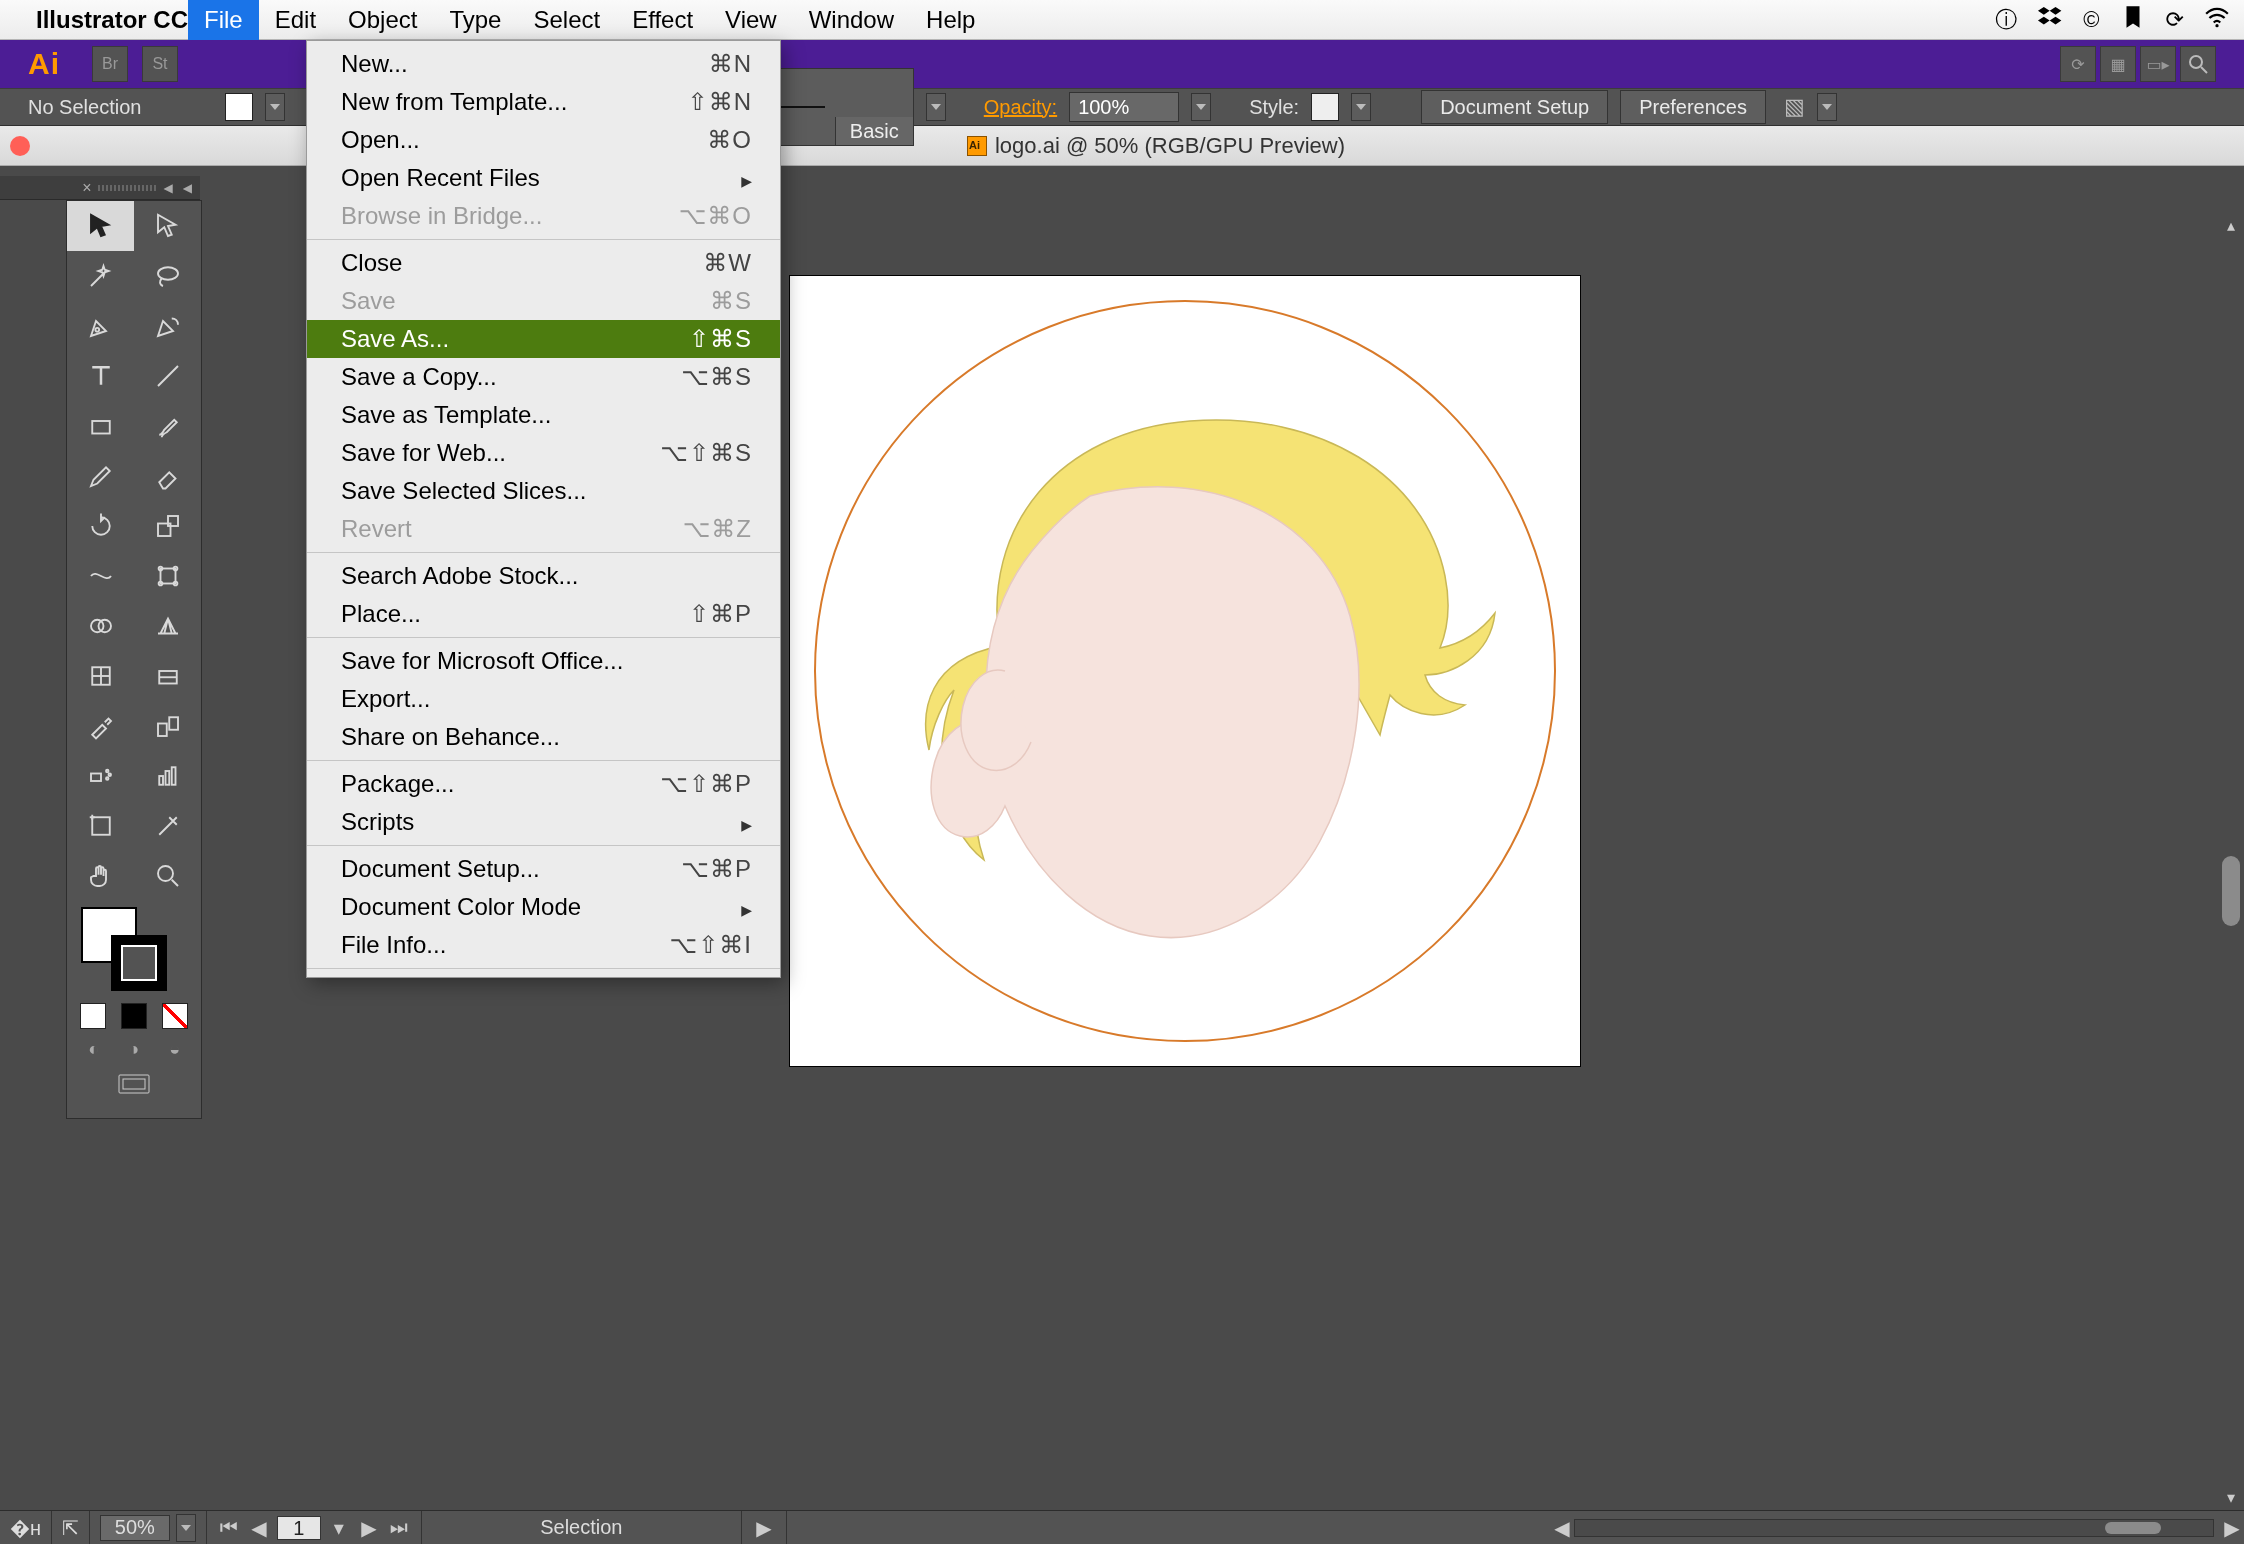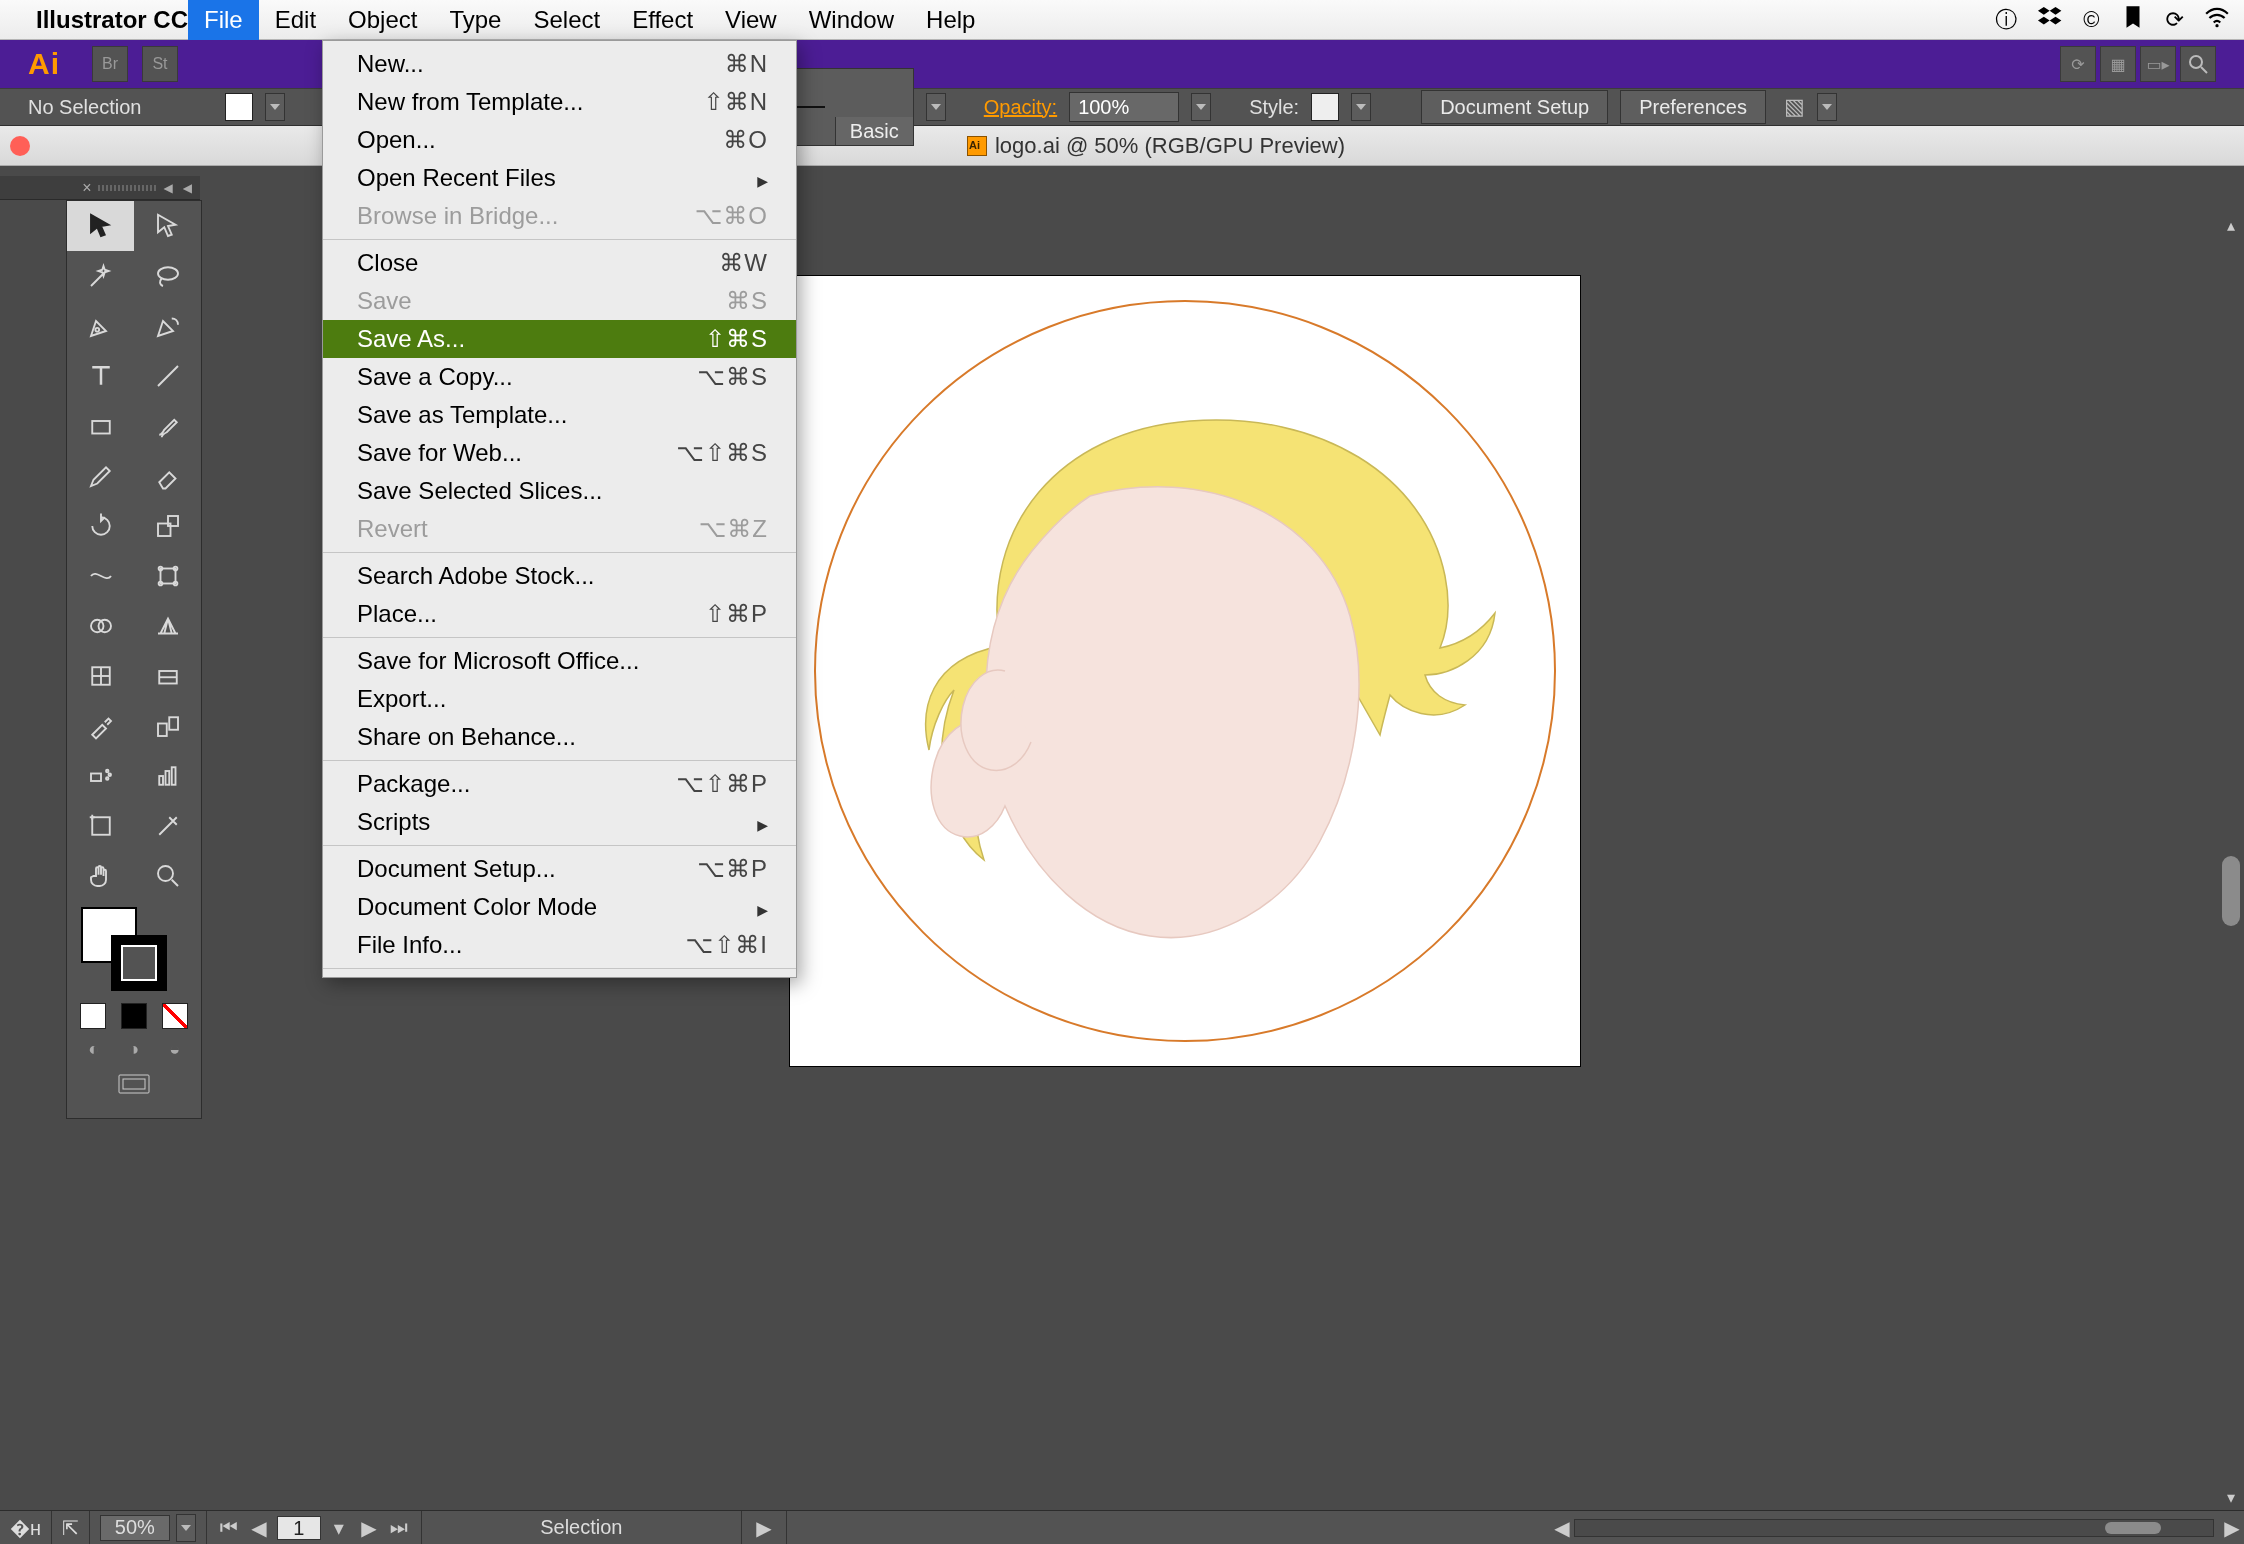"New..." .dropdown { margin-left: 16px -> none }
